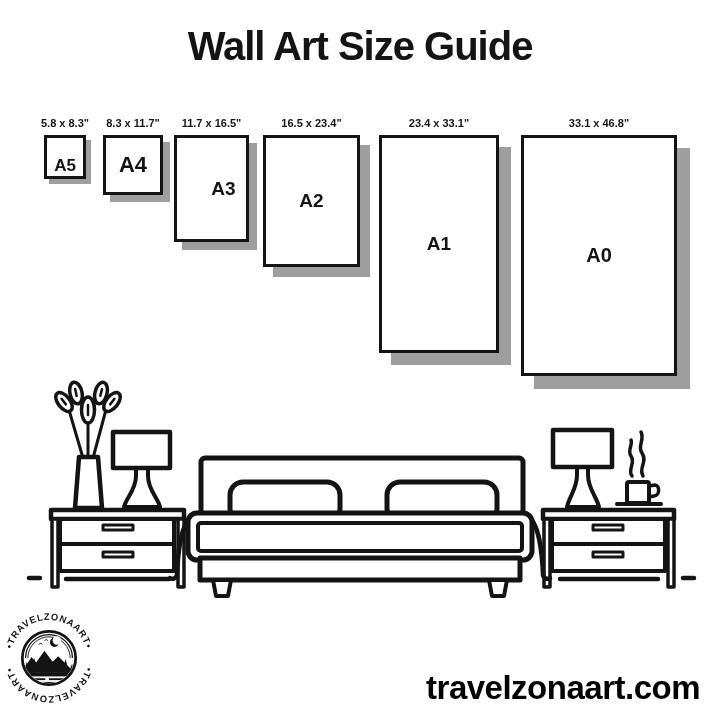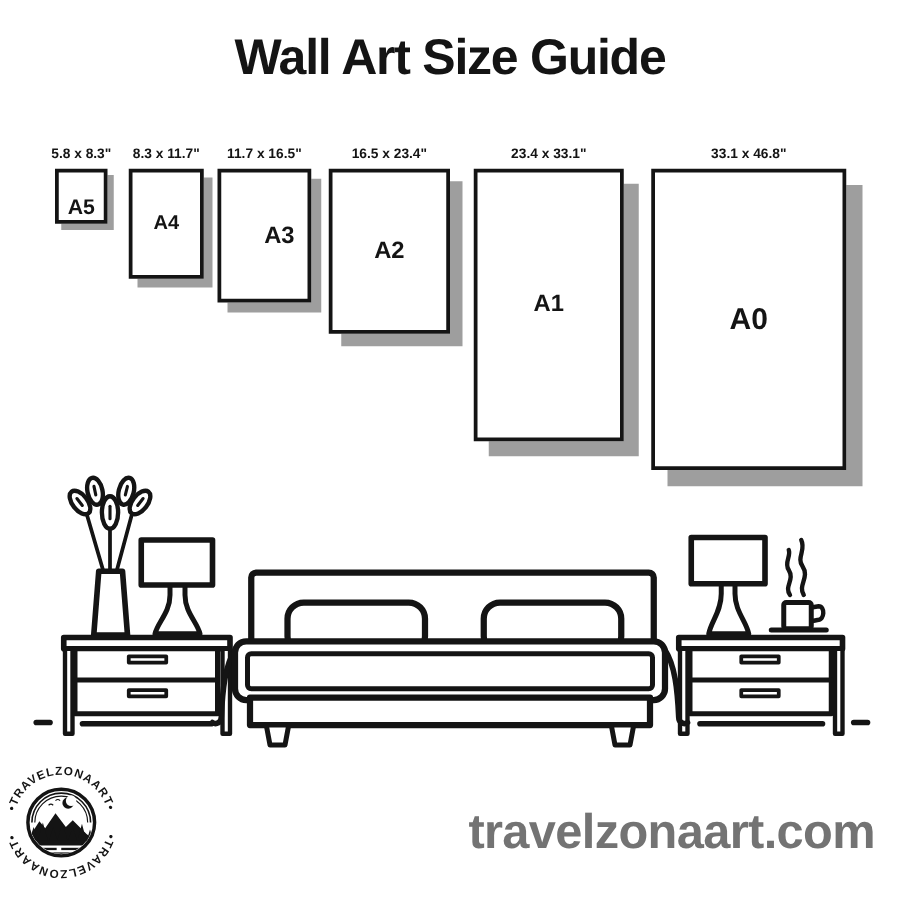"A4" .f-a4 .paper { font-size: 16px -> 22px; height: 88px -> 60px }
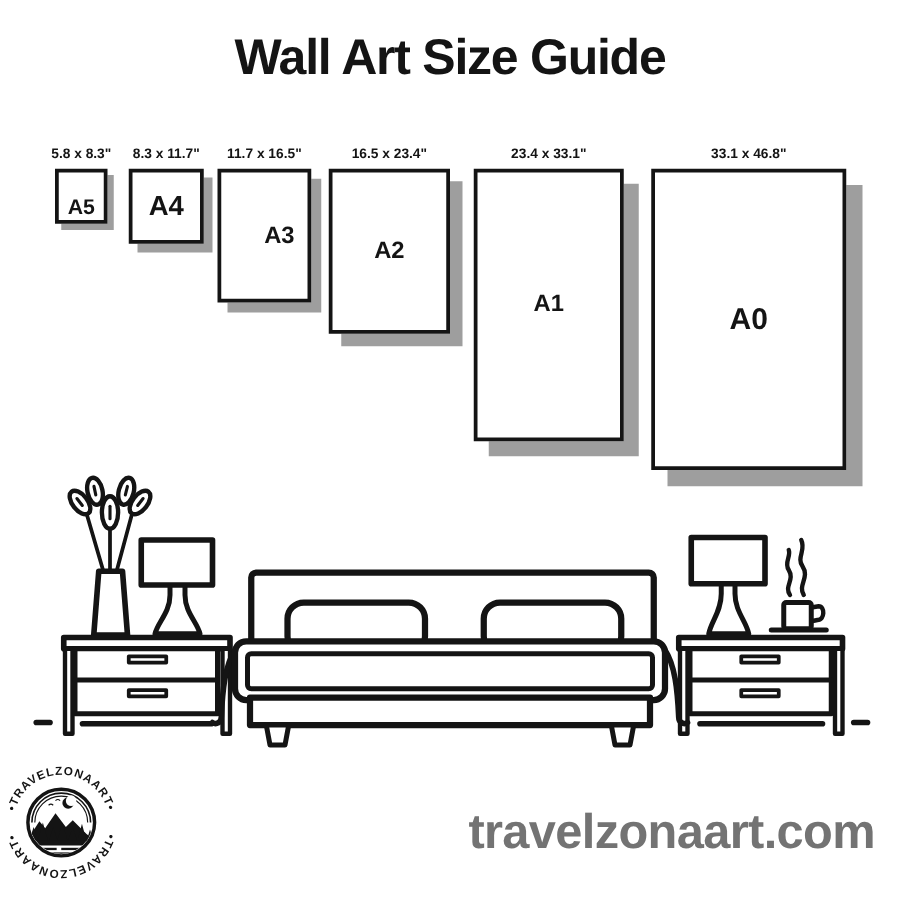"A0" .f-a0 .paper { font-size: 24px -> 20px }
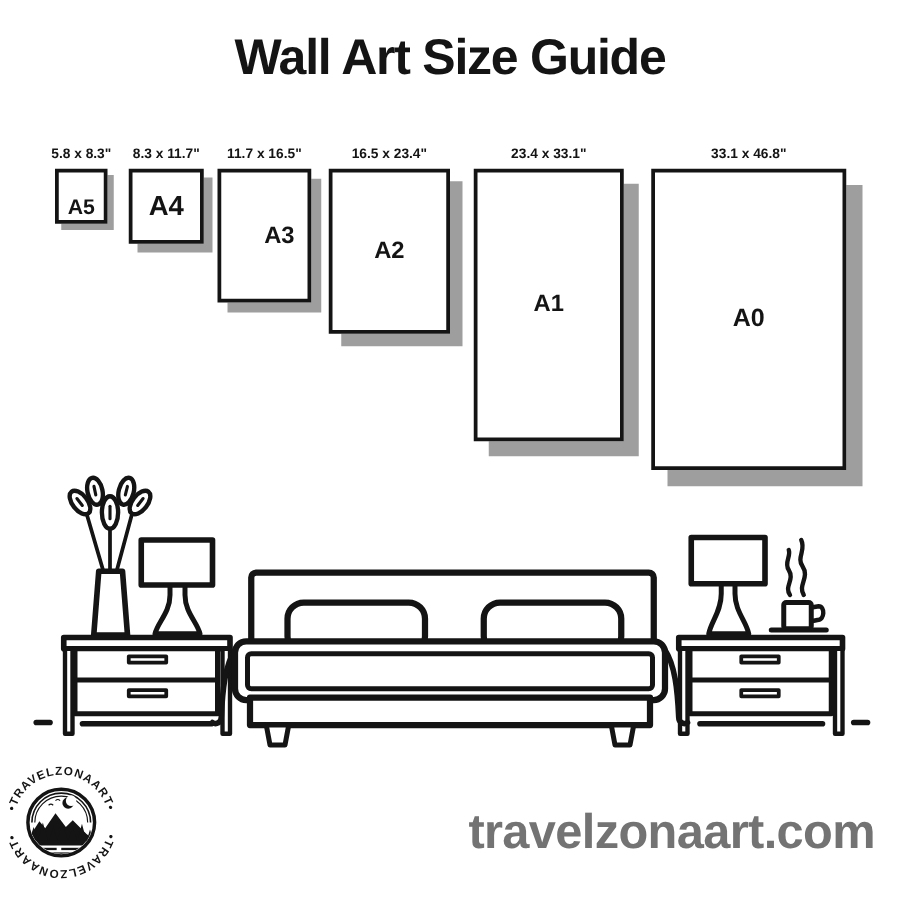"travelzonaart.com" .site { color: #737373 -> #000000; font-size: 39px -> 33px; top: 644px -> 669px }
